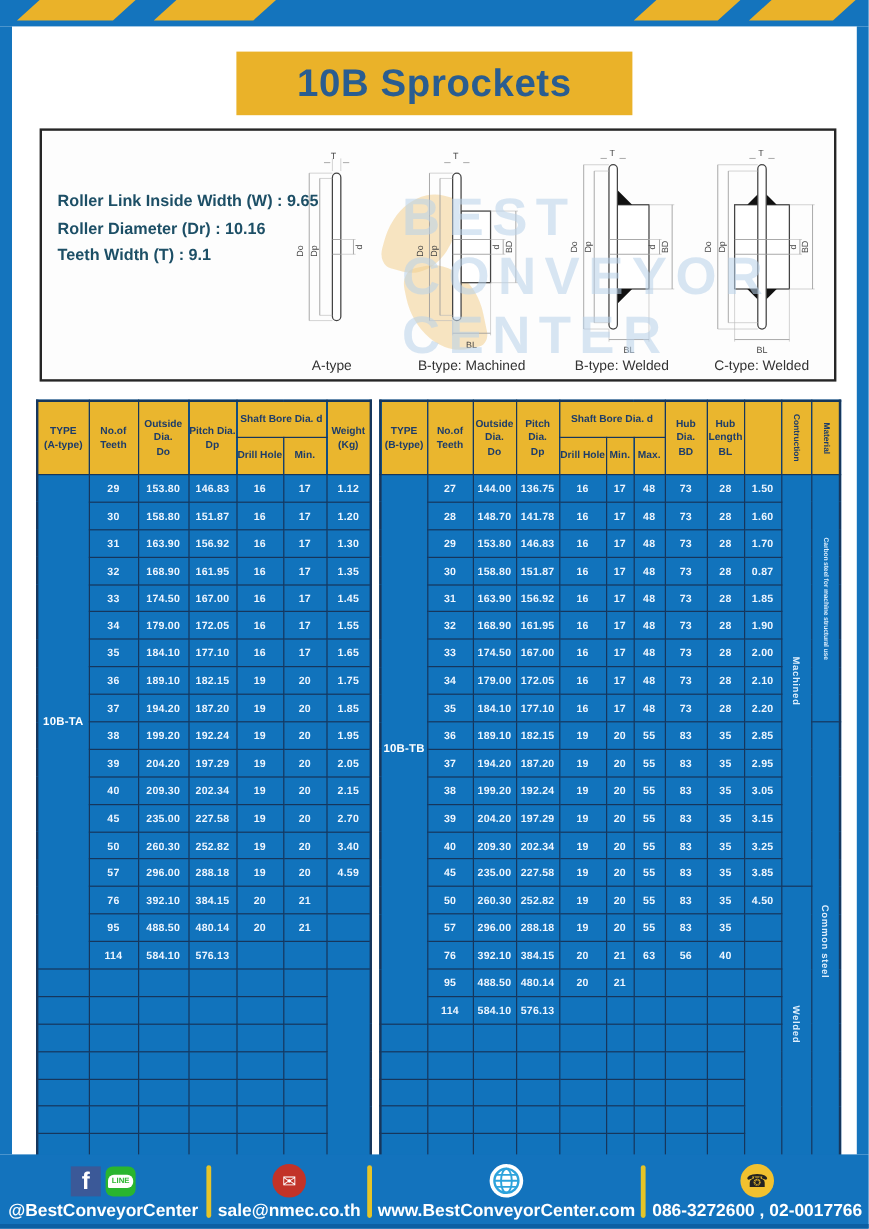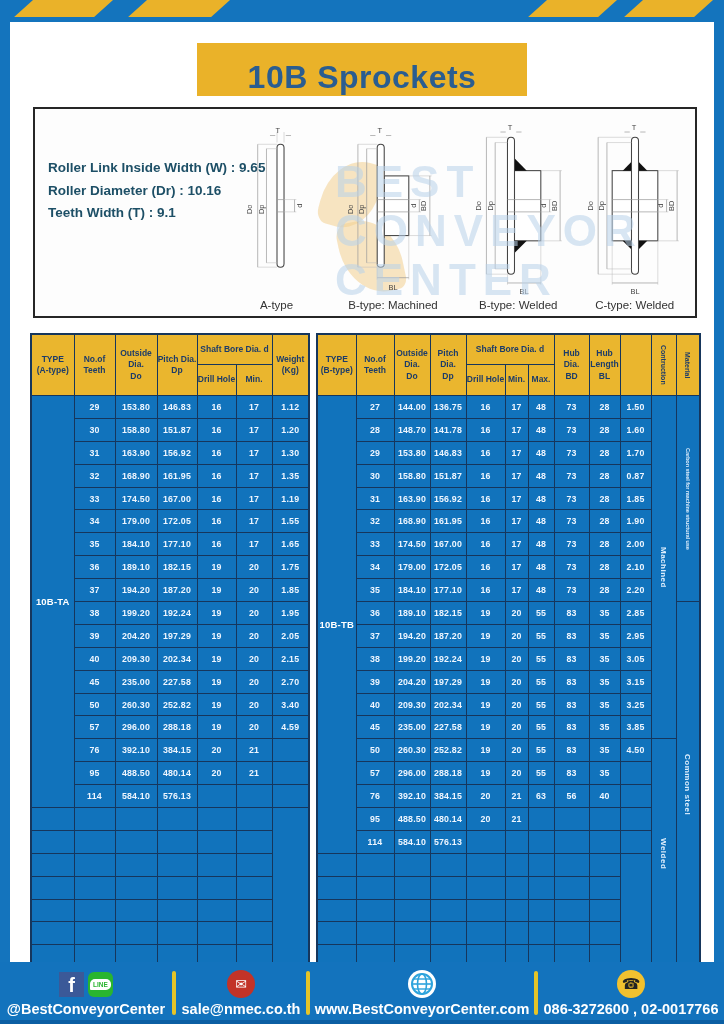"10B Sprockets" .title-box { align-items: flex-end -> center }
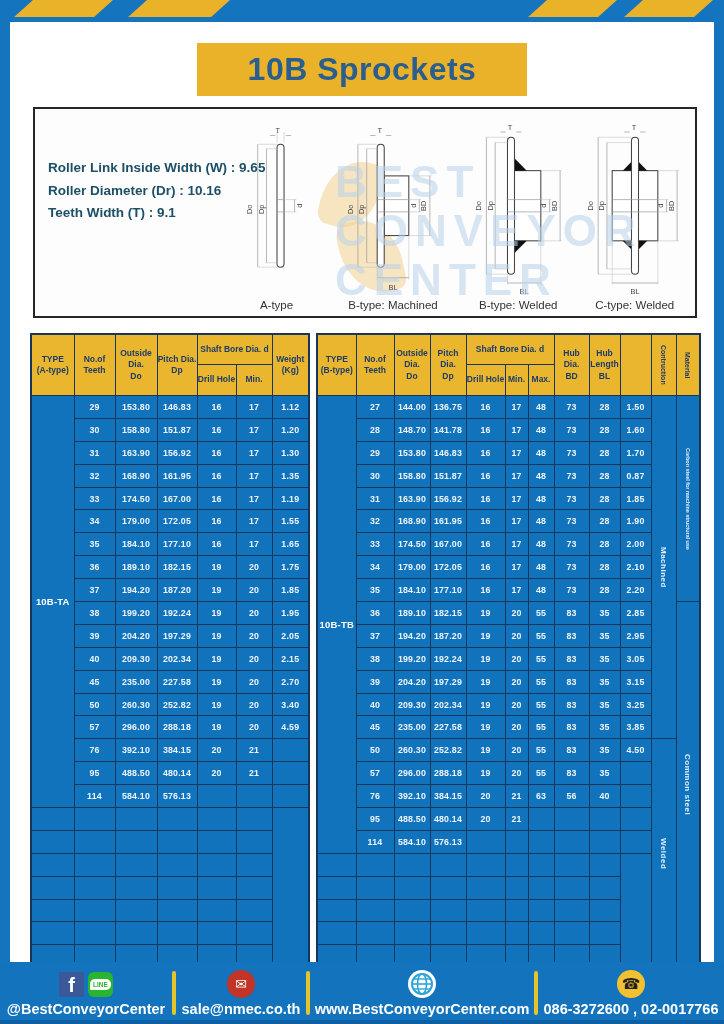"1.19" td { text: 1.19 -> 1.45 }
